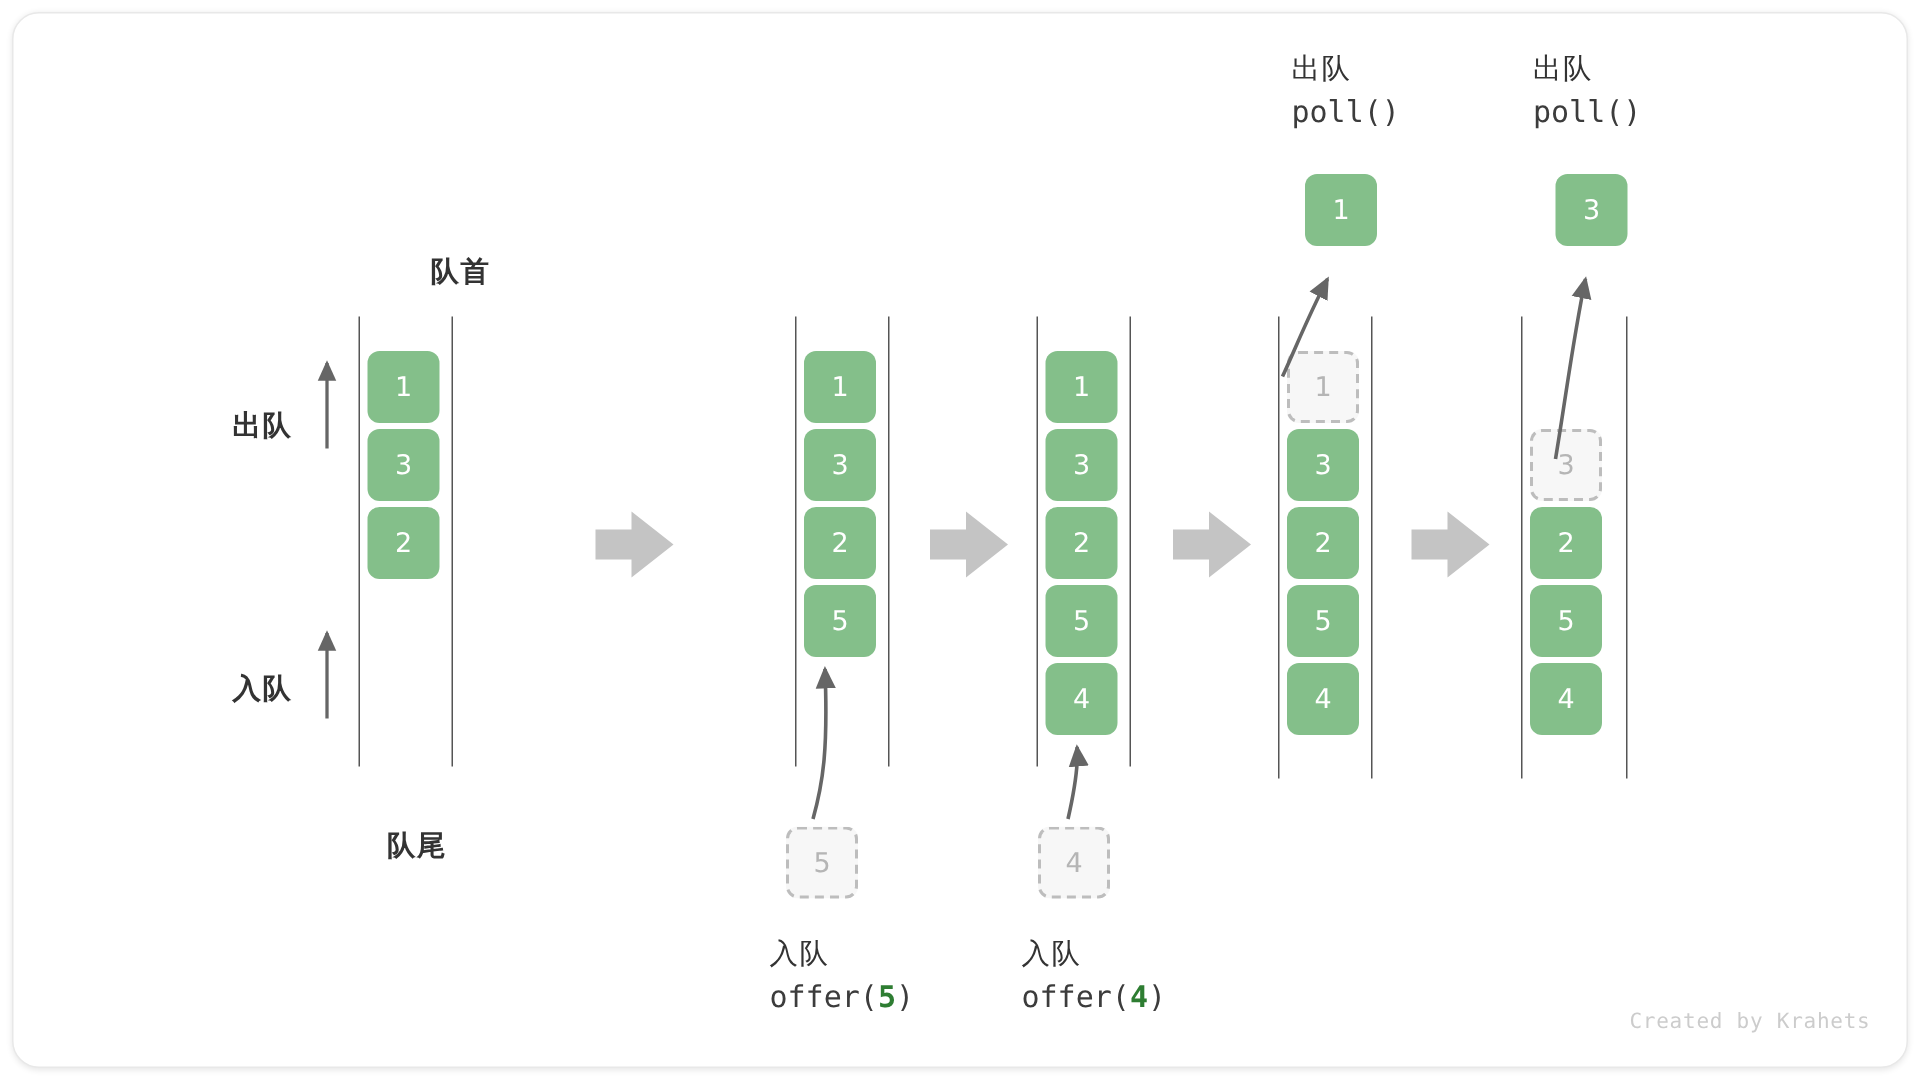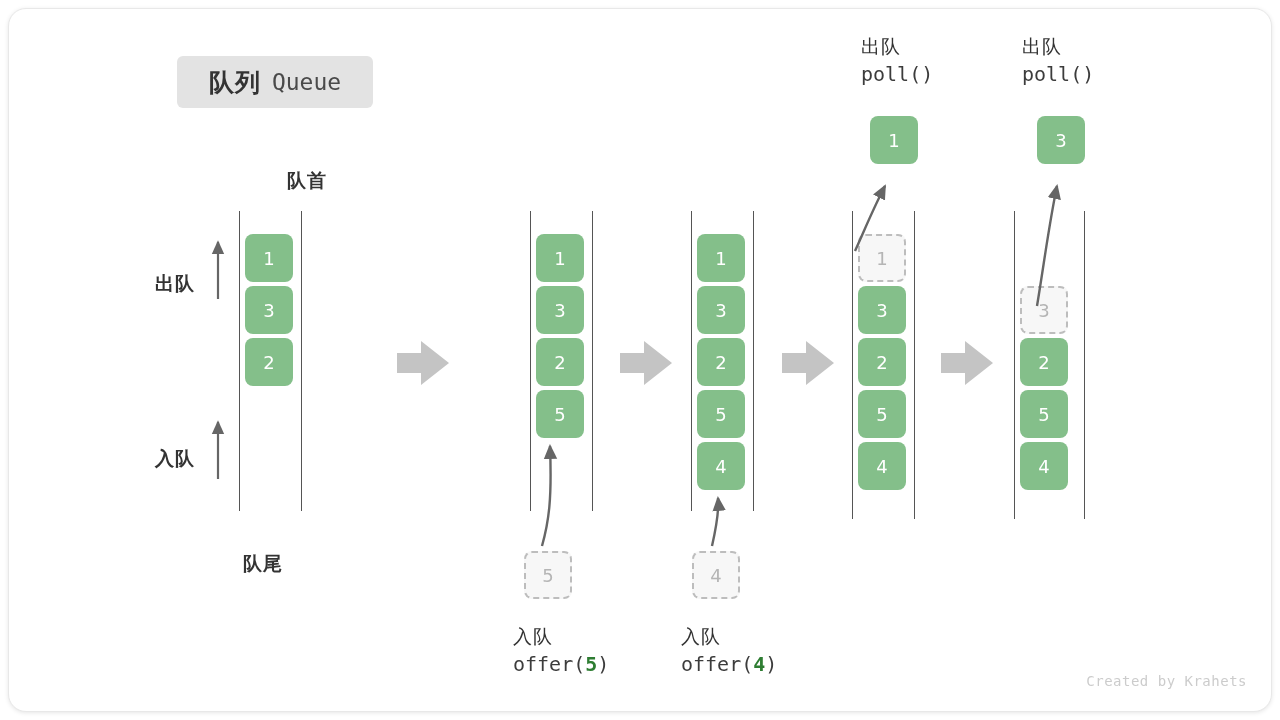"队列" div { html: <div> <span>队列</span> <span>Queue</span> </div> -> none }
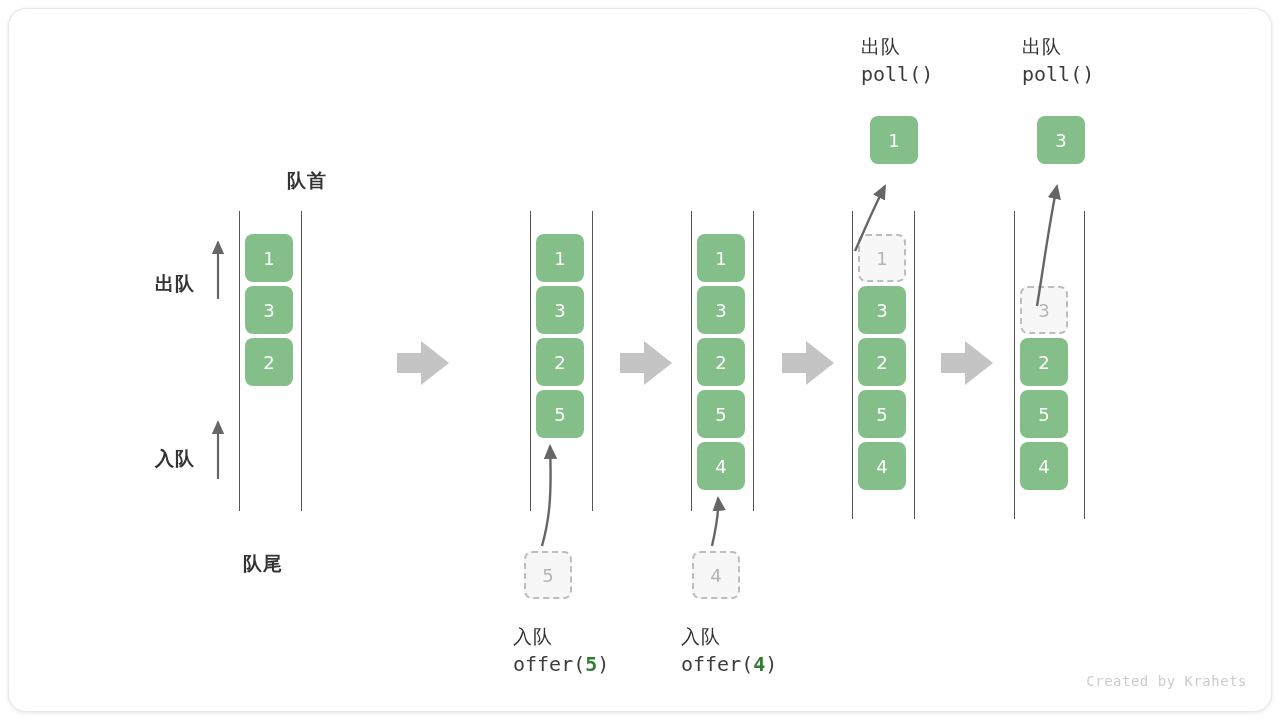"队尾" div.cn-label { left: 234px -> 249px }
